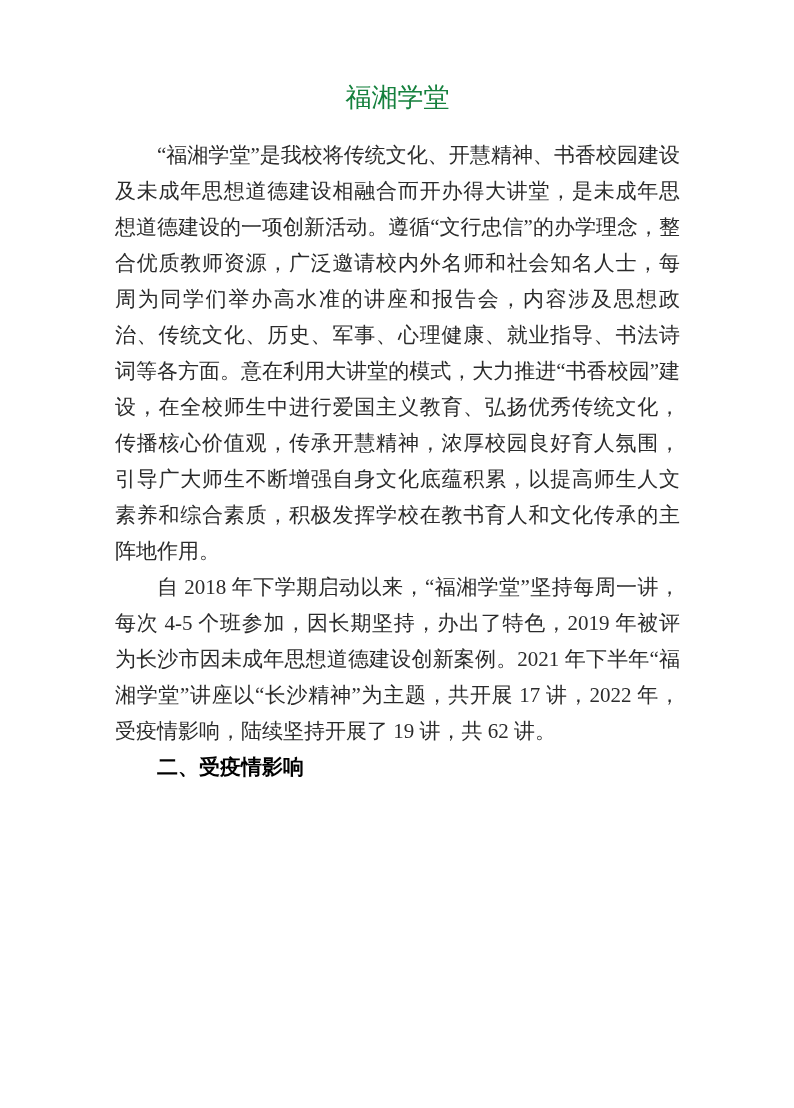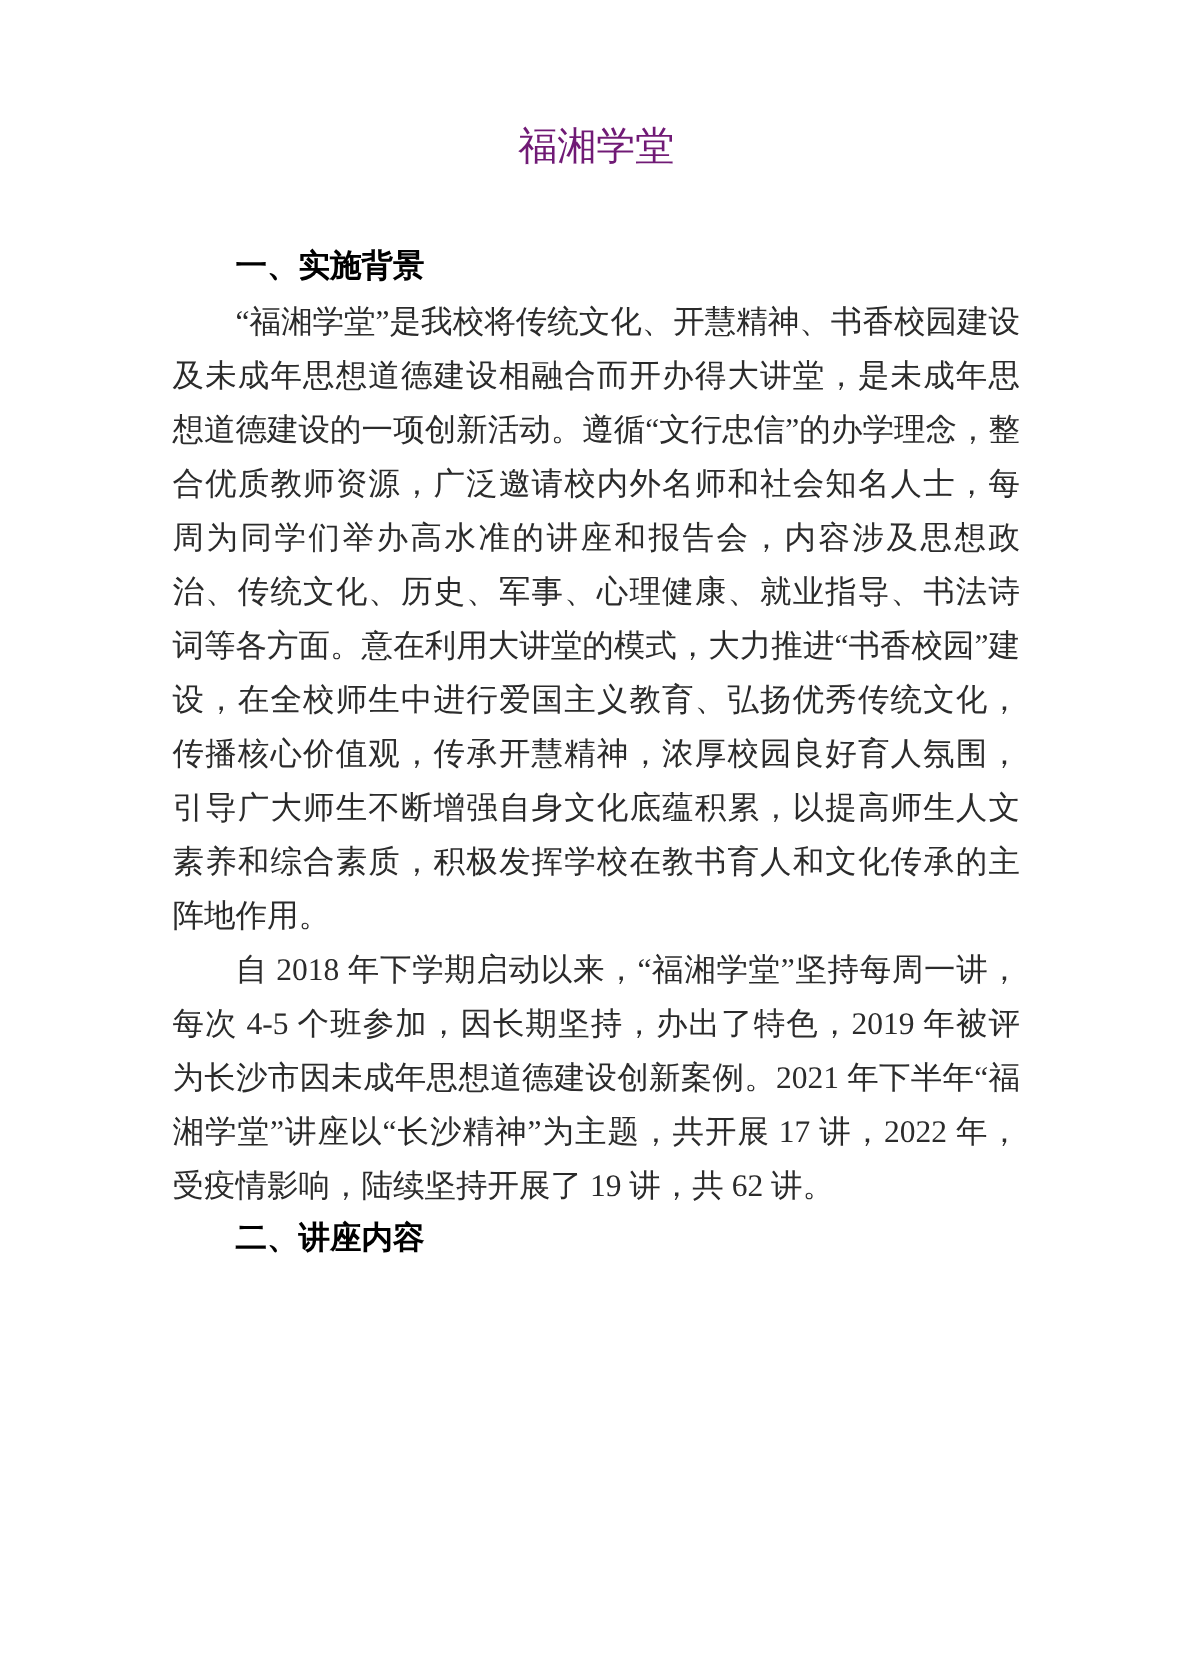"福湘学堂" .doc-title { color: #701a75 -> #15803d; margin: 0 0 42px 0 -> 0 0 19px 0 }
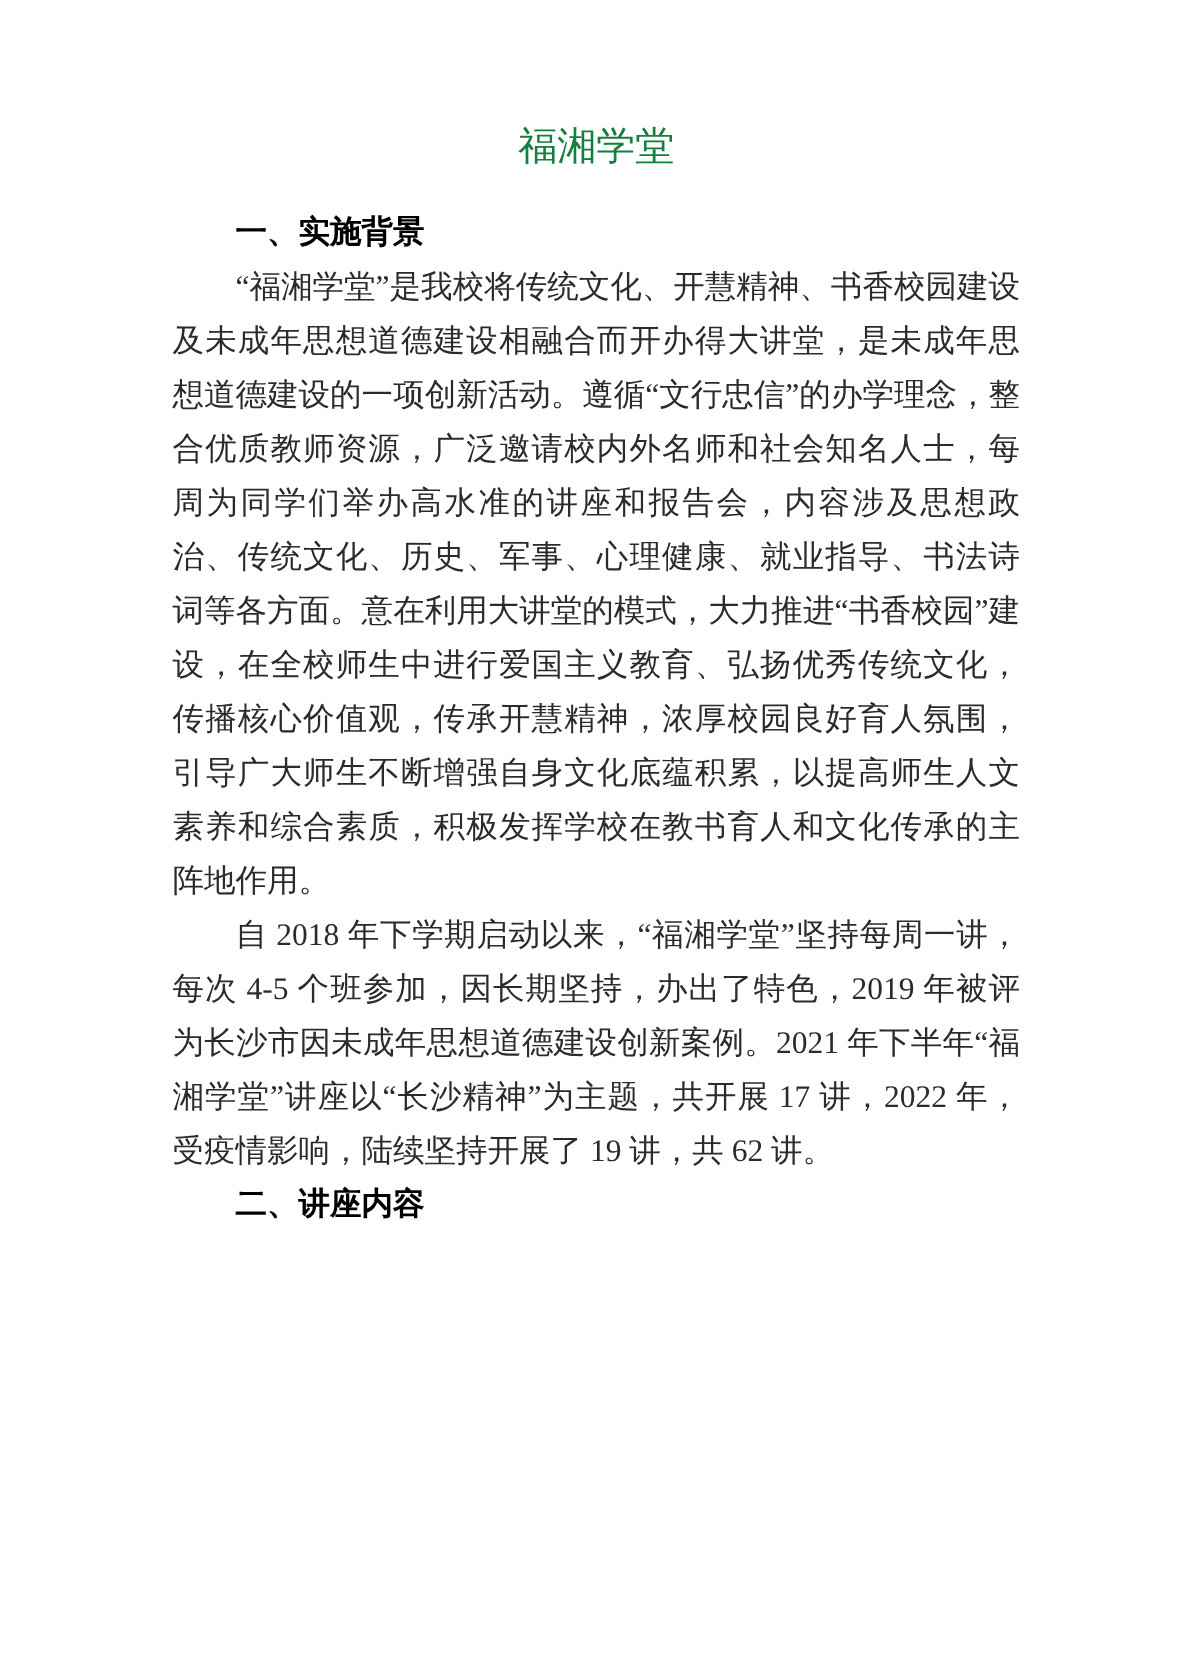"一、实施背景" p.blk { html: <p>一、实施背景</p> -> none }
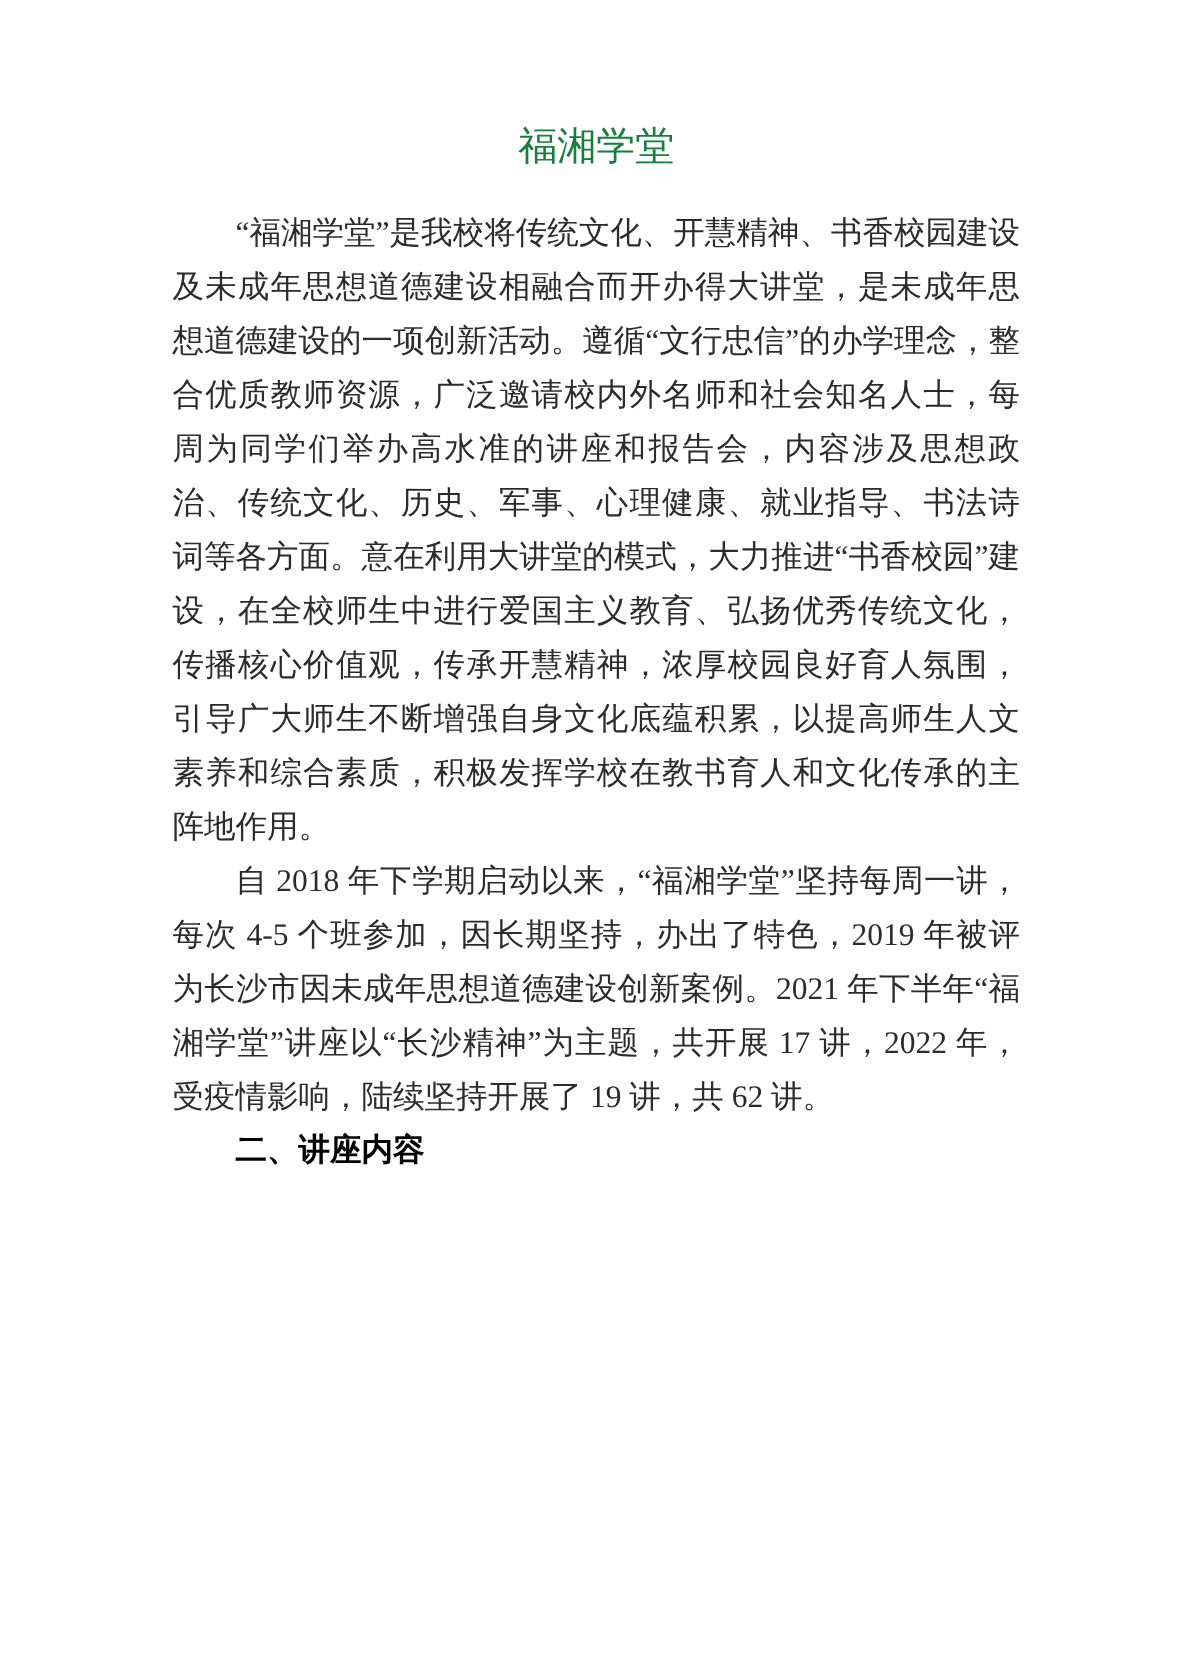"二、讲座内容" p.blk { text: 讲座内容 -> 受疫情影响 }
